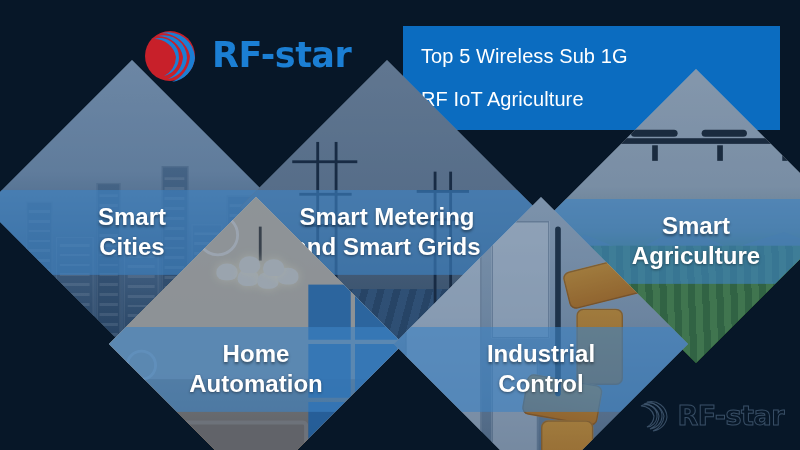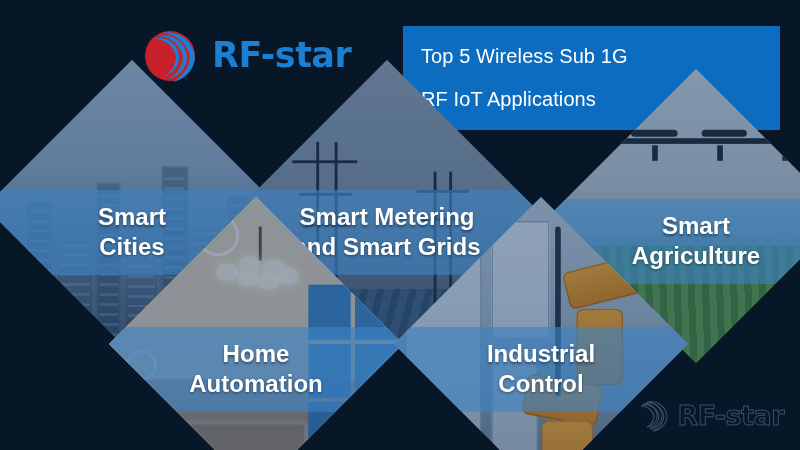"RF IoT Applications" div.tline { text: Applications -> Agriculture }
